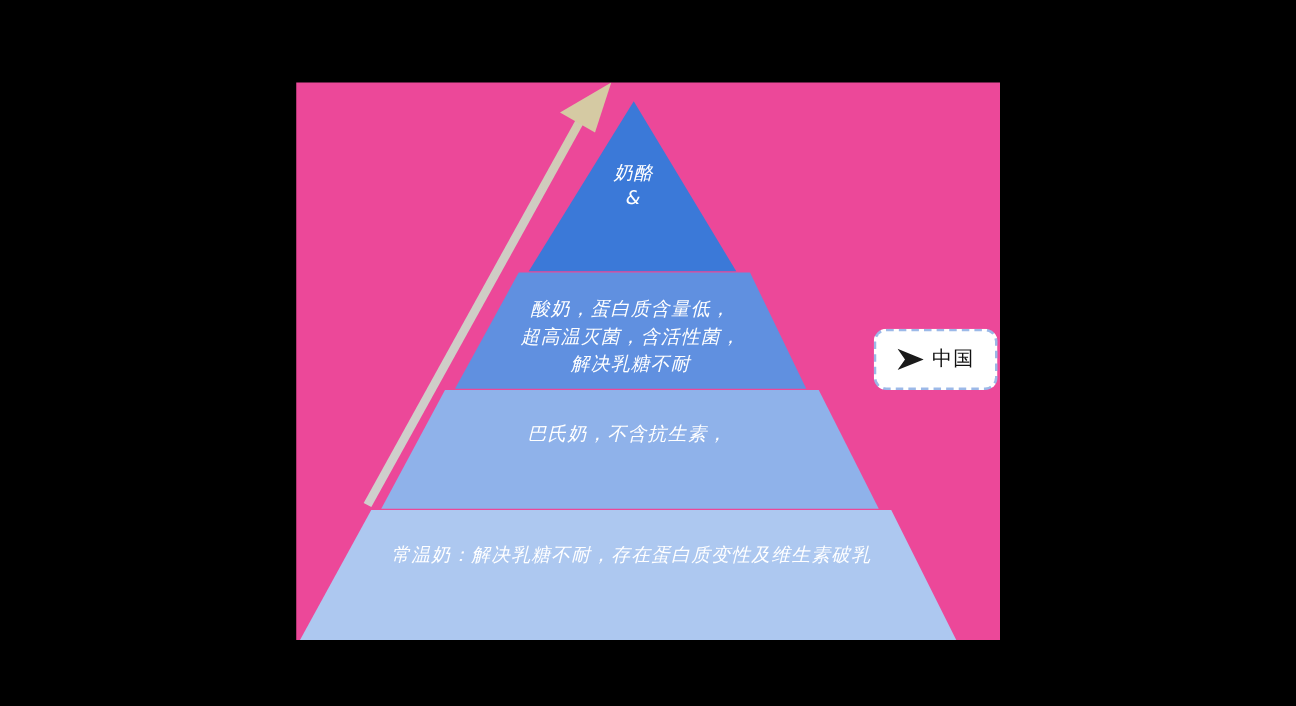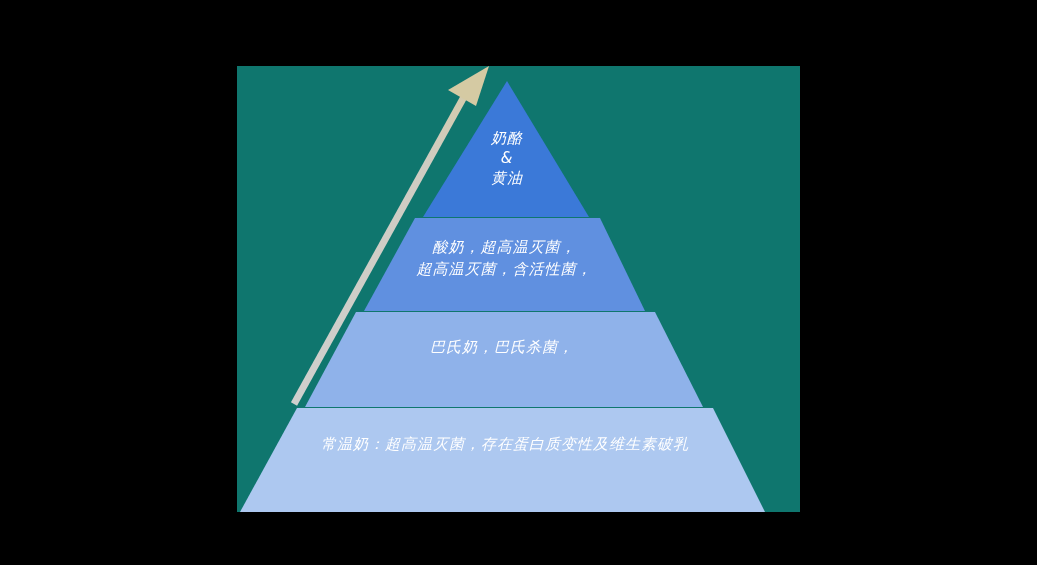"奶酪" .panel { background: #0f766e -> #ec4899 }
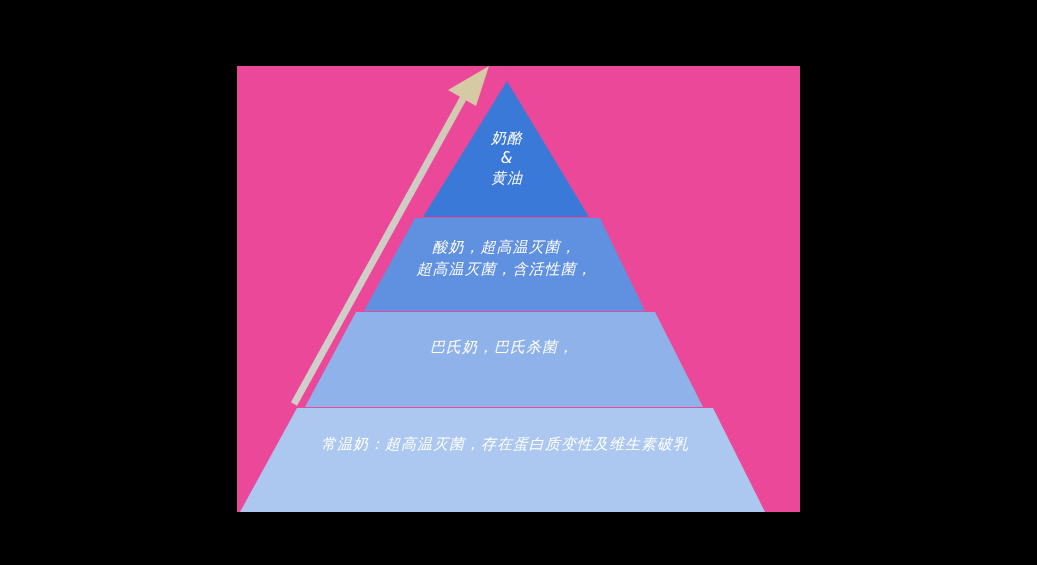"黄油" span.line { html: <span>黄油</span> -> none }
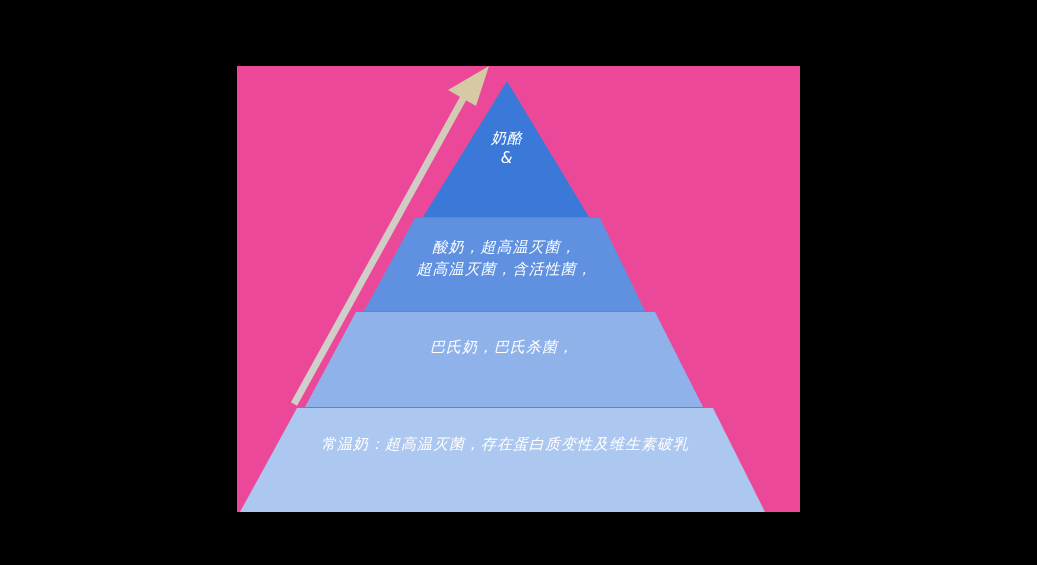"酸奶，超高温灭菌，" span.line { text: 超高温灭菌 -> 蛋白质含量低 }
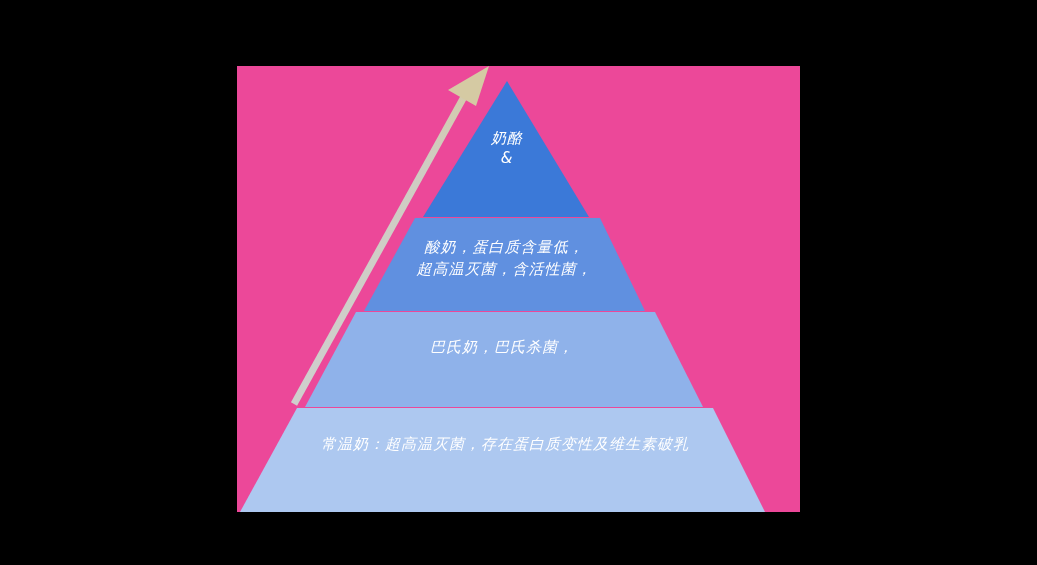"解决乳糖不耐" span.line { html: none -> <span>解决乳糖不耐</span> }
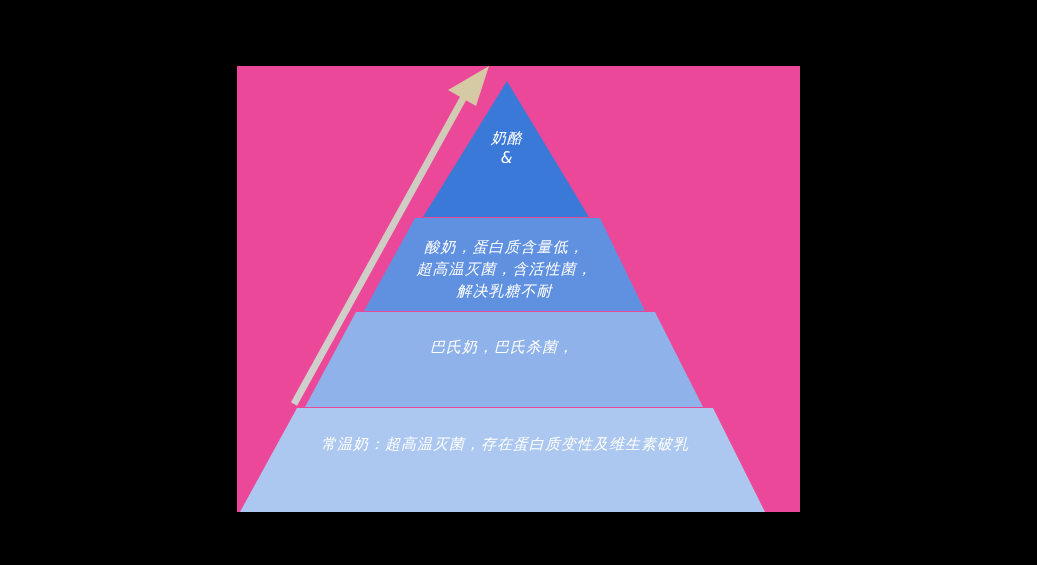"中国" div.callout { html: none -> <div> <svg> <polygon></polygon> </svg> <span>中国</span> </div> }
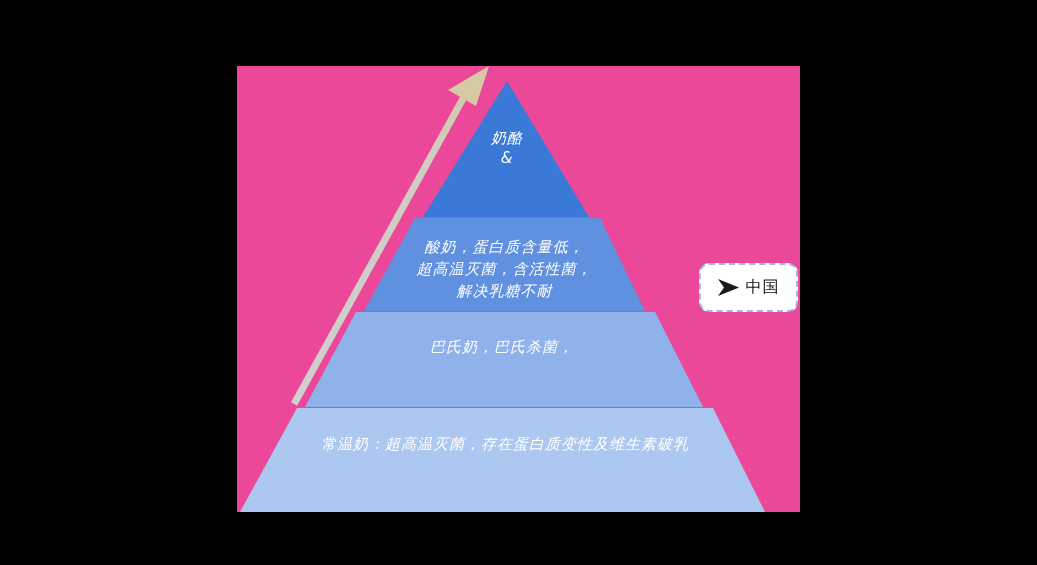"巴氏奶，巴氏杀菌，" span.line { text: 巴氏杀菌 -> 不含抗生素 }
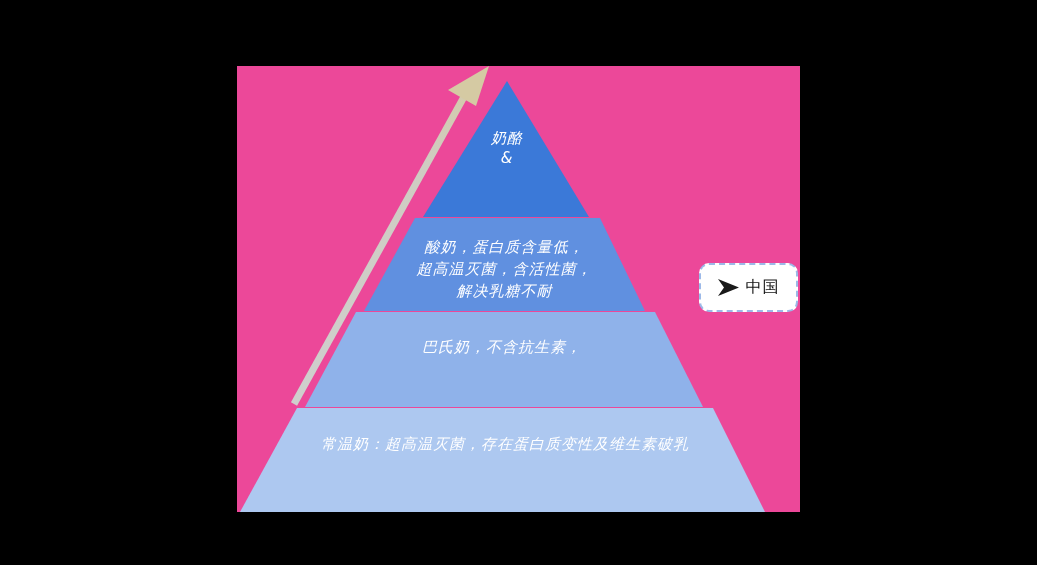"常温奶：超高温灭菌，存在蛋白质变性及维生素破乳" span.line { text: 超高温灭菌 -> 解决乳糖不耐 }
